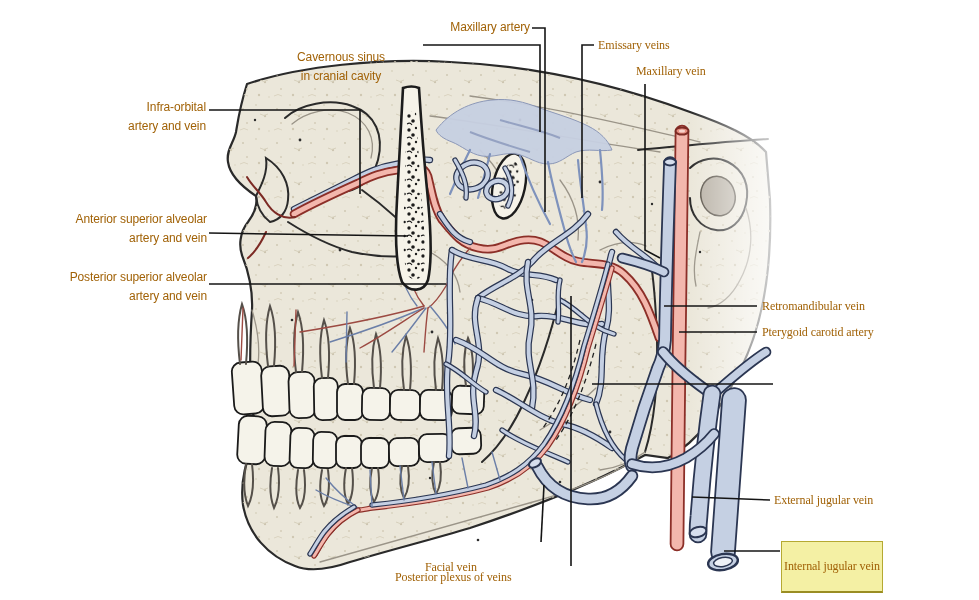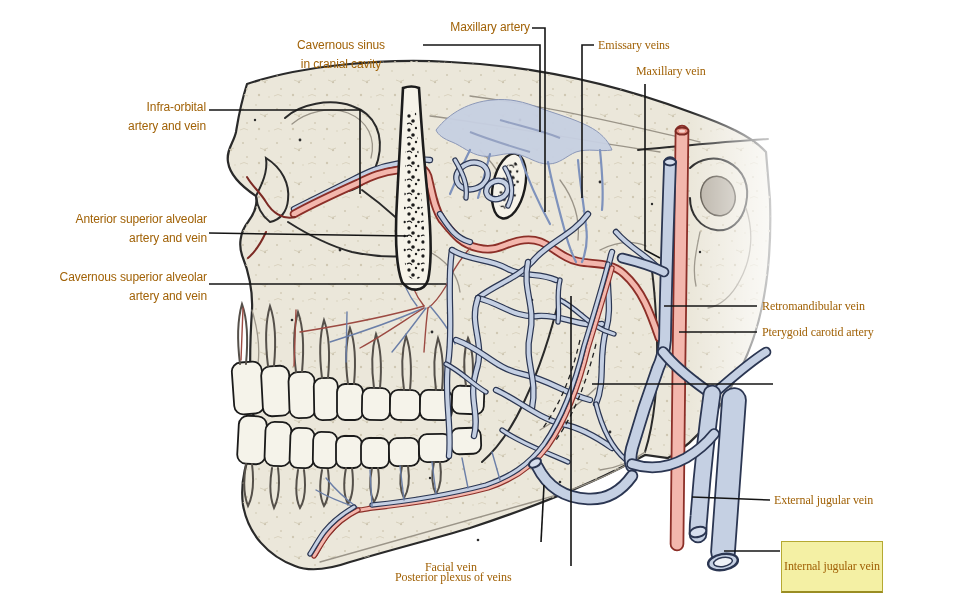"Cavernous sinus" div.lbl { top: 36px -> 48px }
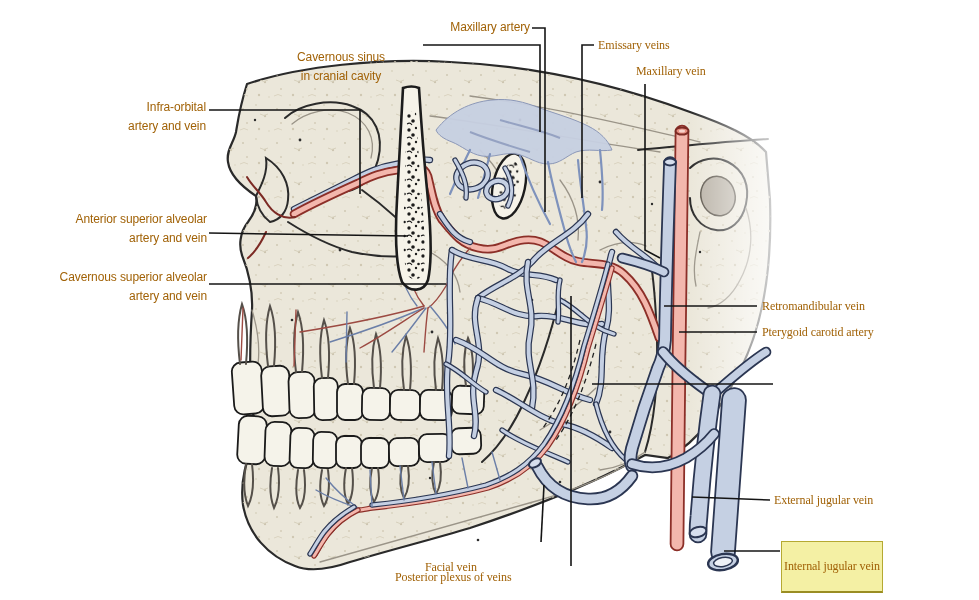"Cavernous superior alveolar" span { text: Cavernous -> Posterior }
